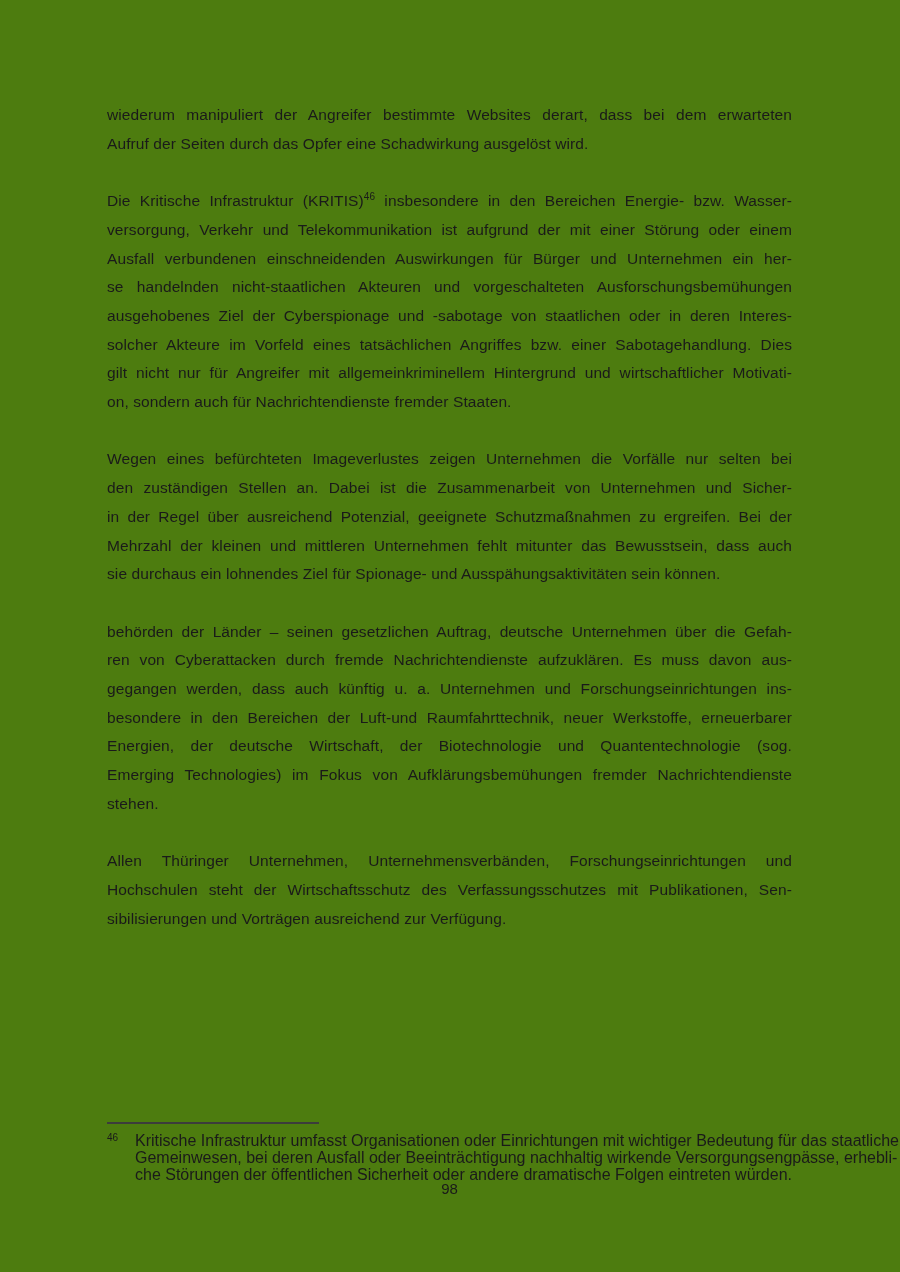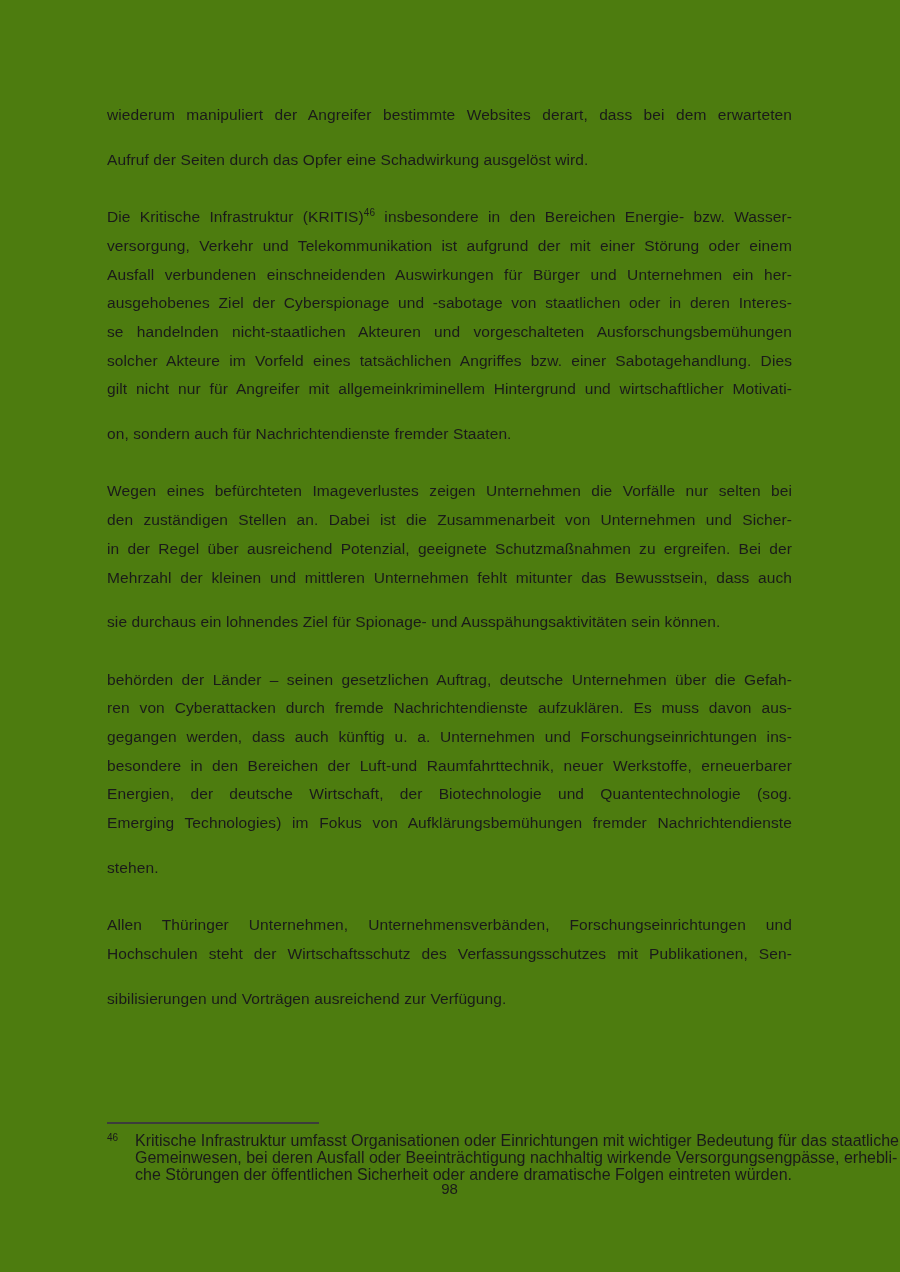"Aufruf der Seiten durch das" .line.last { margin-top: 16px -> none }
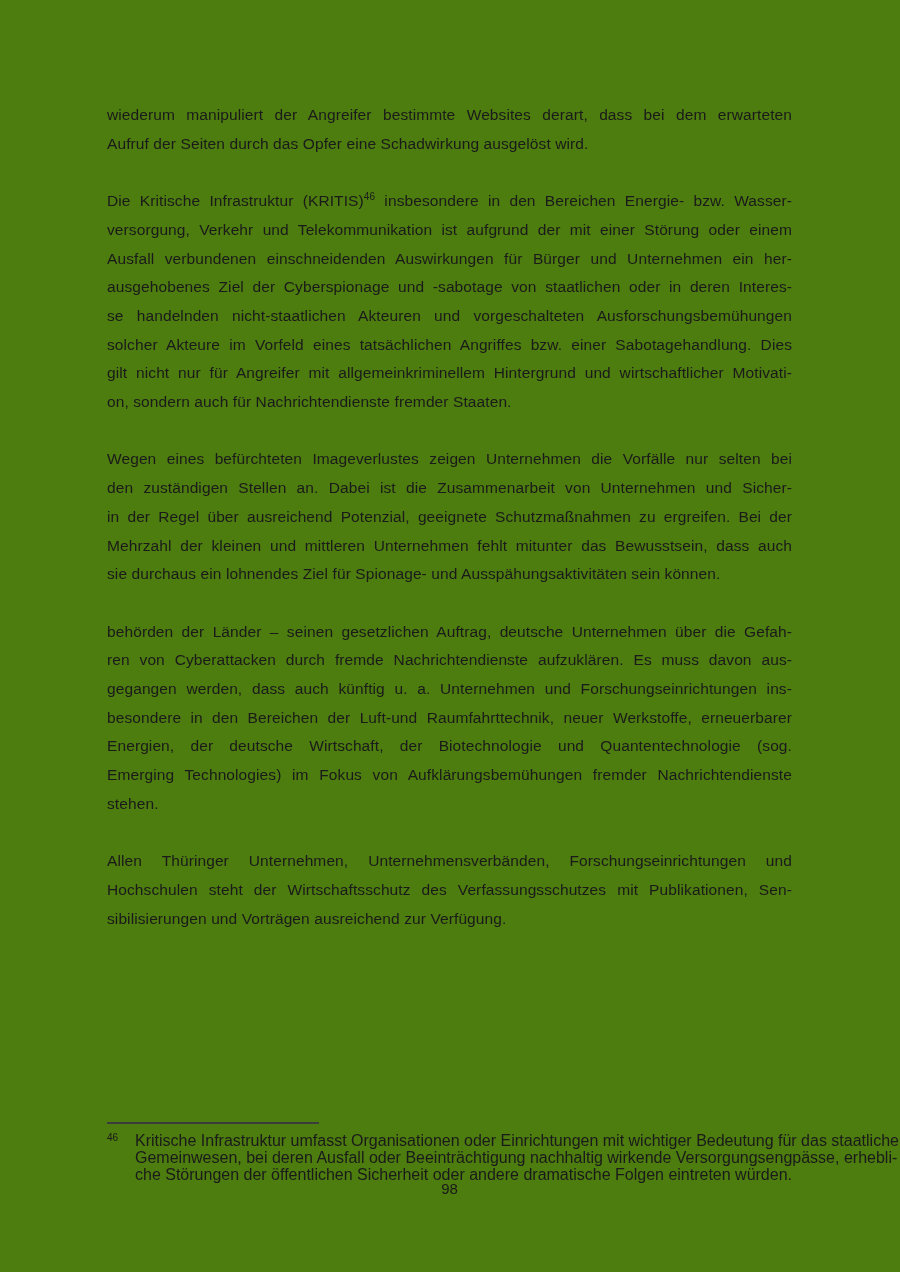"ausgehobenes Ziel der Cyberspionage und" div.line { order: before "se handelnden nicht-staatlichen Akteuren" -> after "se handelnden nicht-staatlichen Akteuren" }
